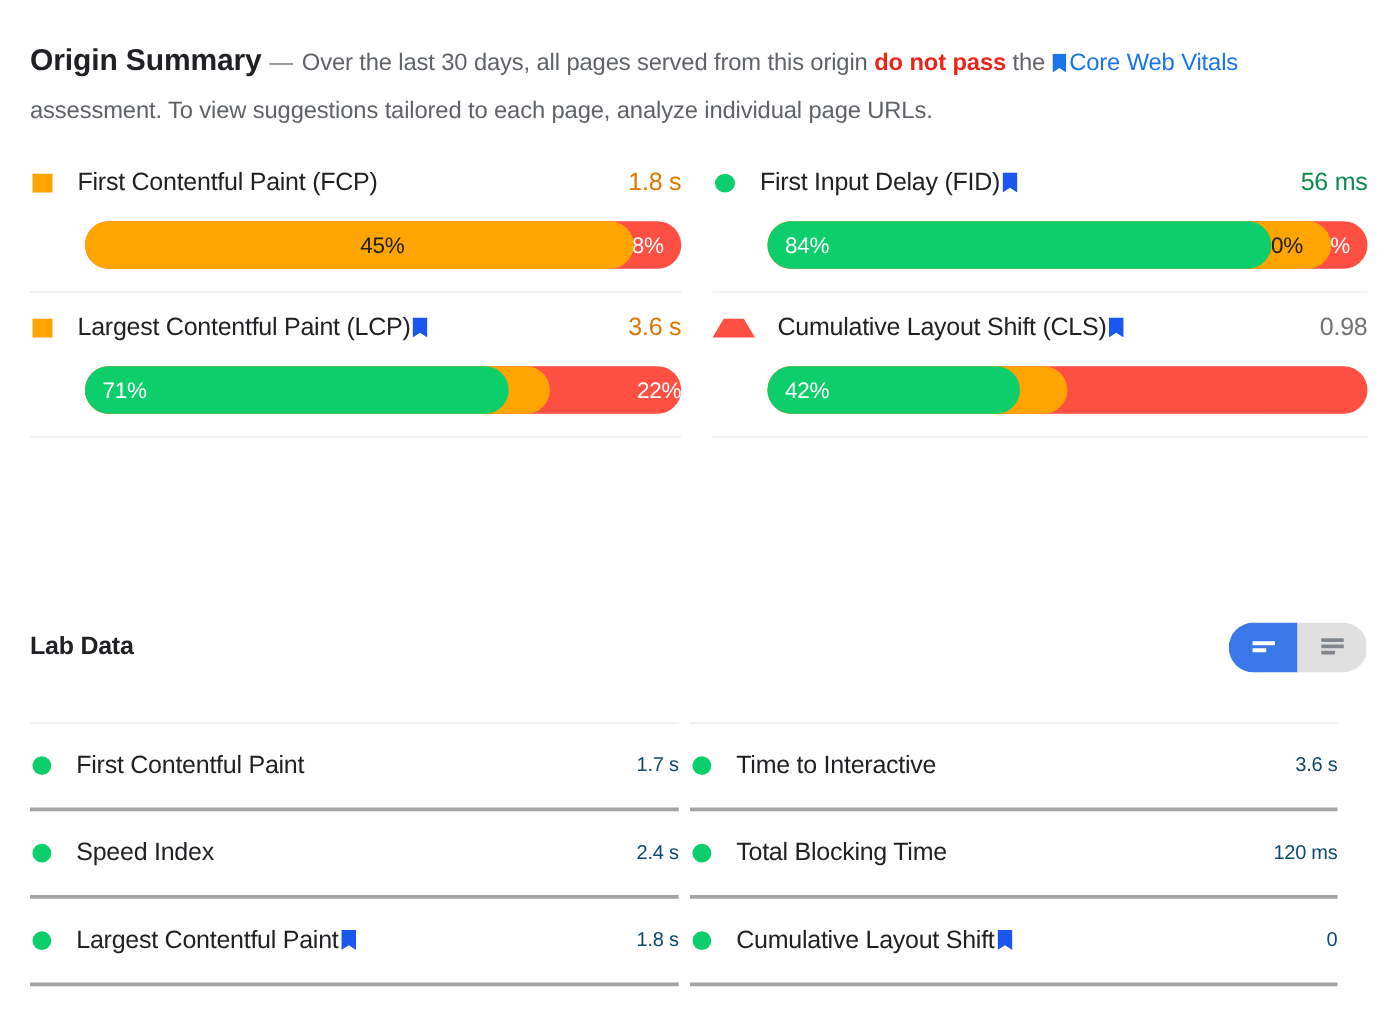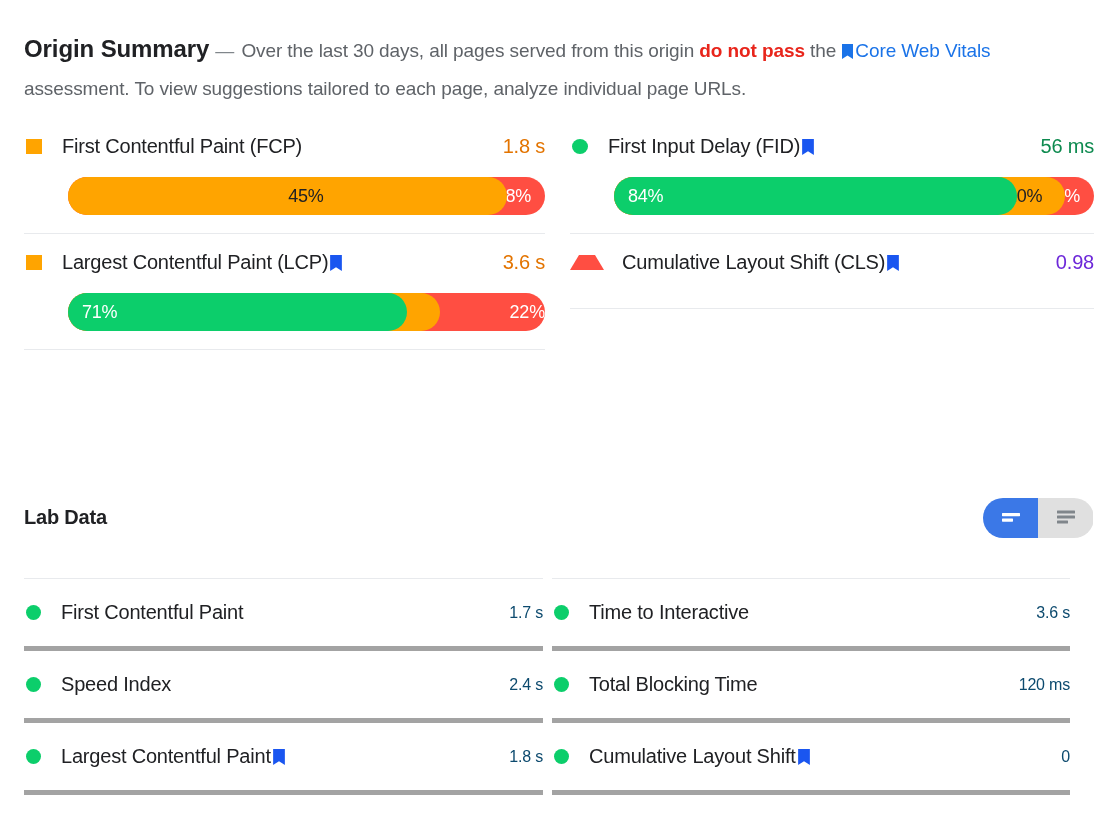"0.98" .v-fail { color: #6d28d9 -> #737373 }
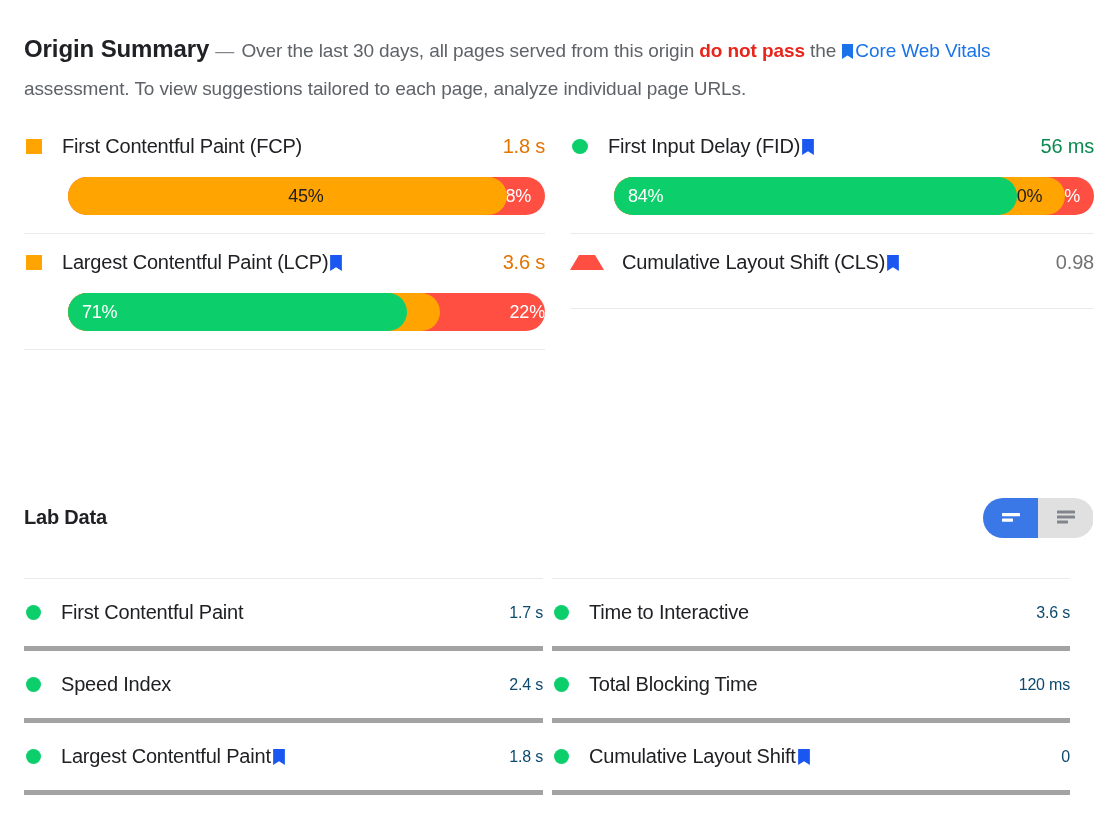"42%" div.dist { html: none -> <div> <div> <div> <span>50%</span> </div> <div> <span>8%</span> </div> <div> <span>42%</span> </div> </div> </div> }
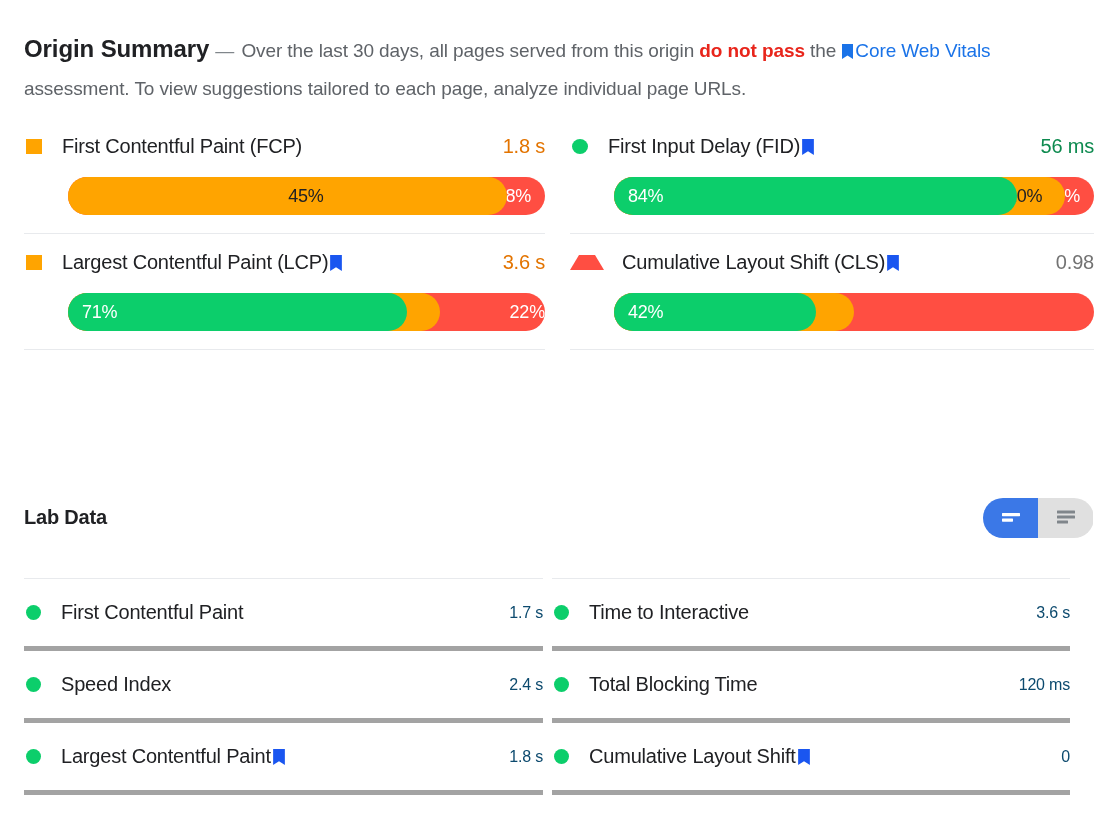"First Contentful Paint" .lab-row { border-bottom: 5px solid #a3a3a3 -> 3px solid #a3a3a3 }
